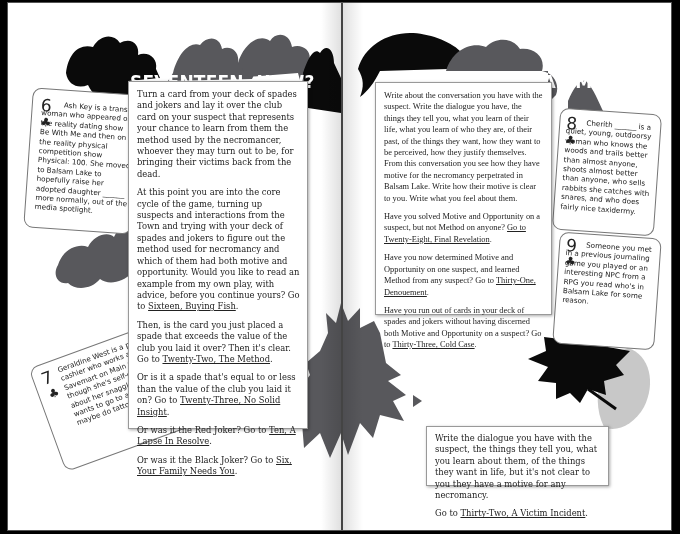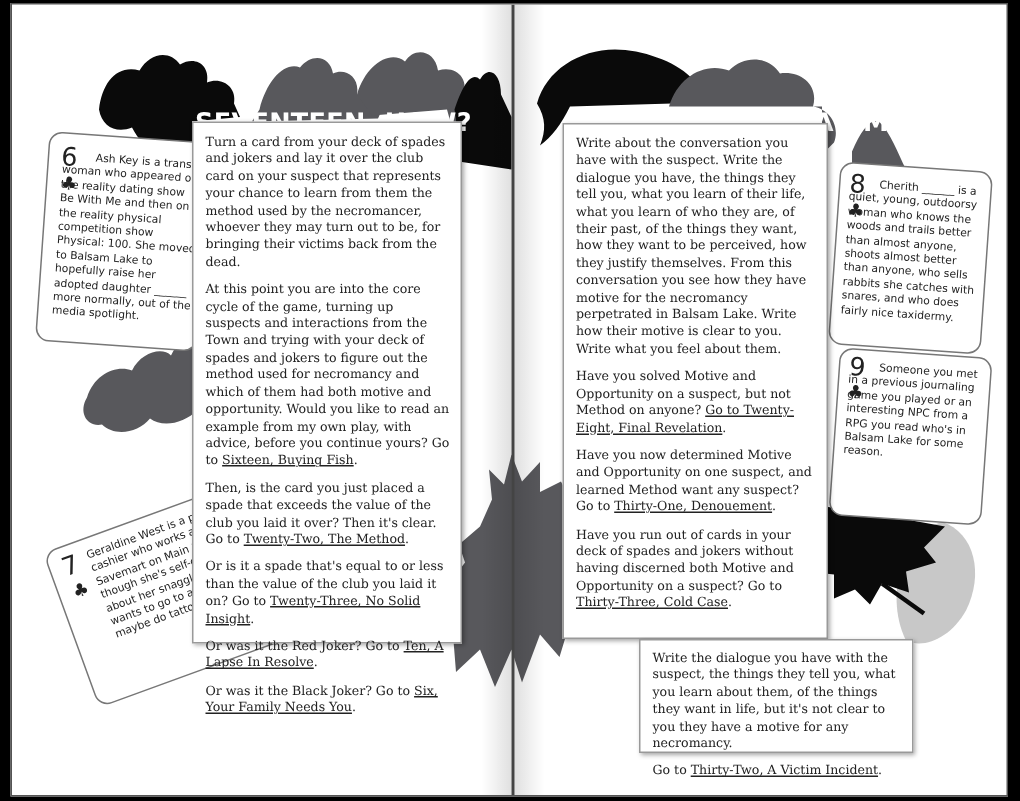"Write about the conversation you" div.box { font-family: none -> Liberation Serif, serif; height: 344px -> 233px }
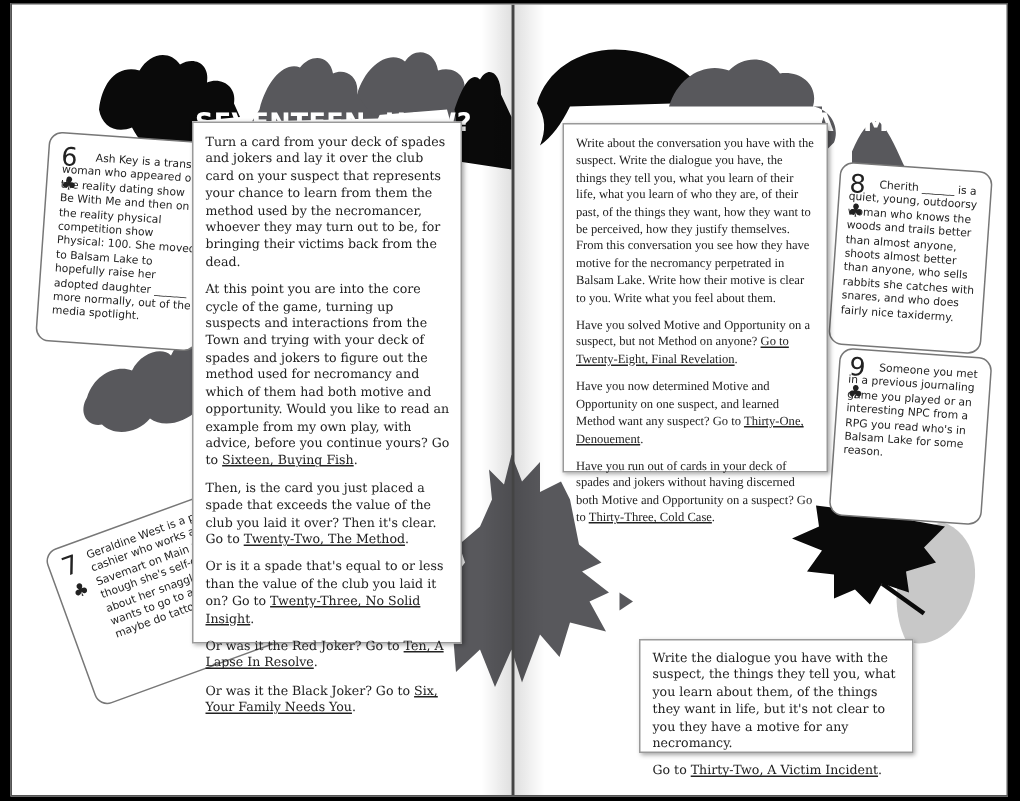"Have you now determined Motive" span { text: want -> from }
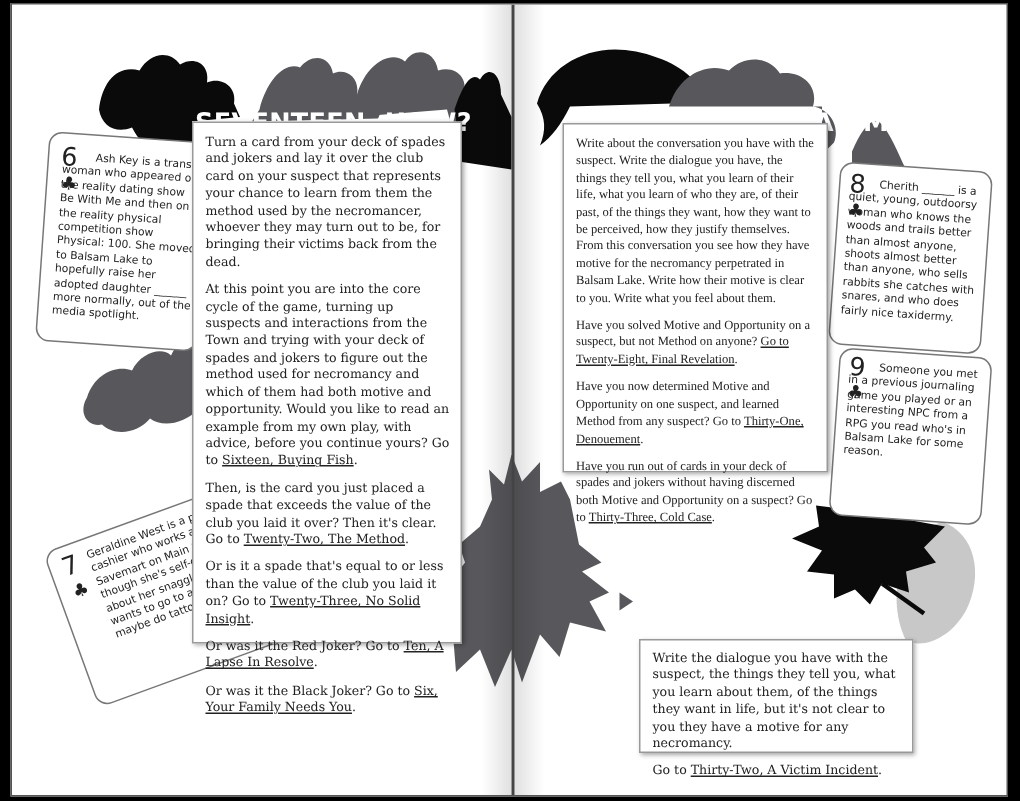"Write the dialogue you have" div.box { height: 76px -> 60px }
